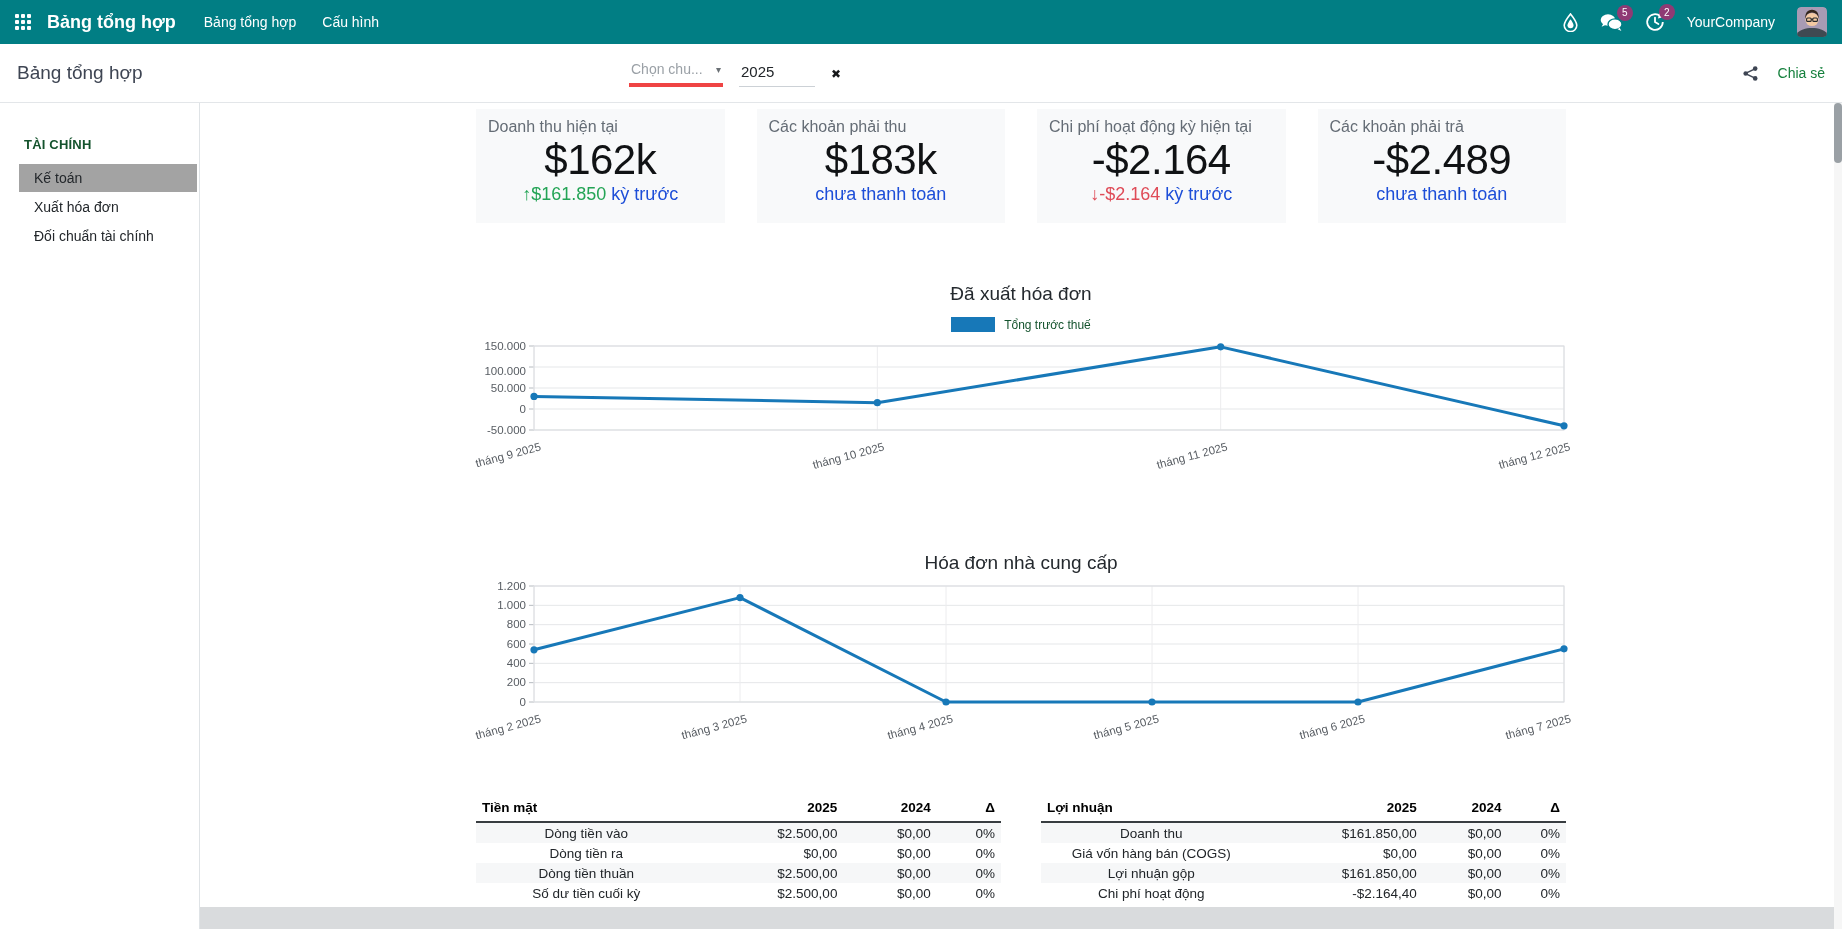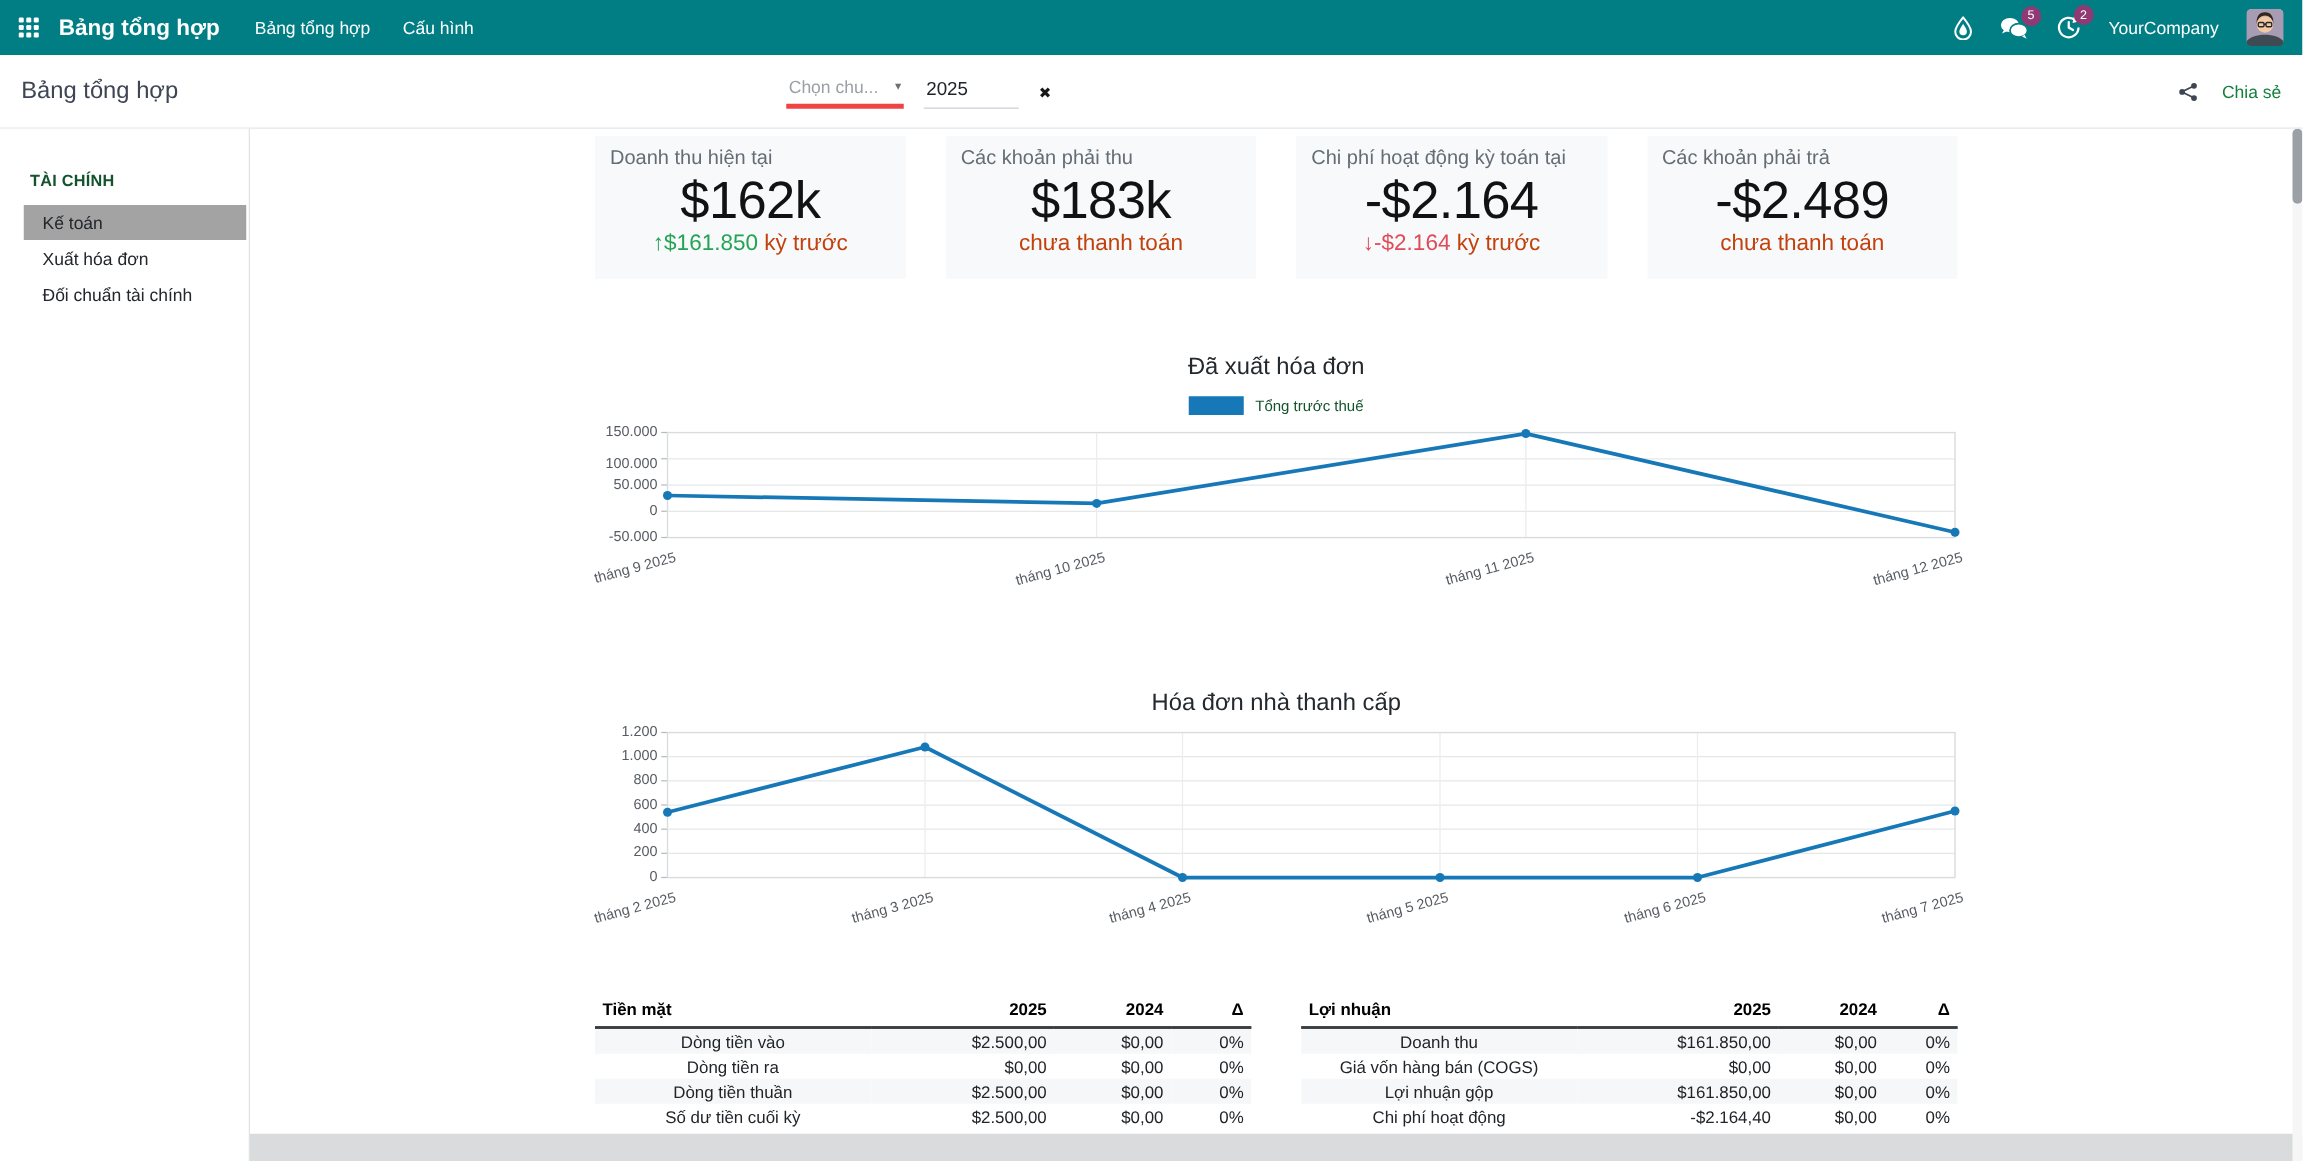"Chi phí hoạt động kỳ" div.kpi-title { text: toán -> hiện }
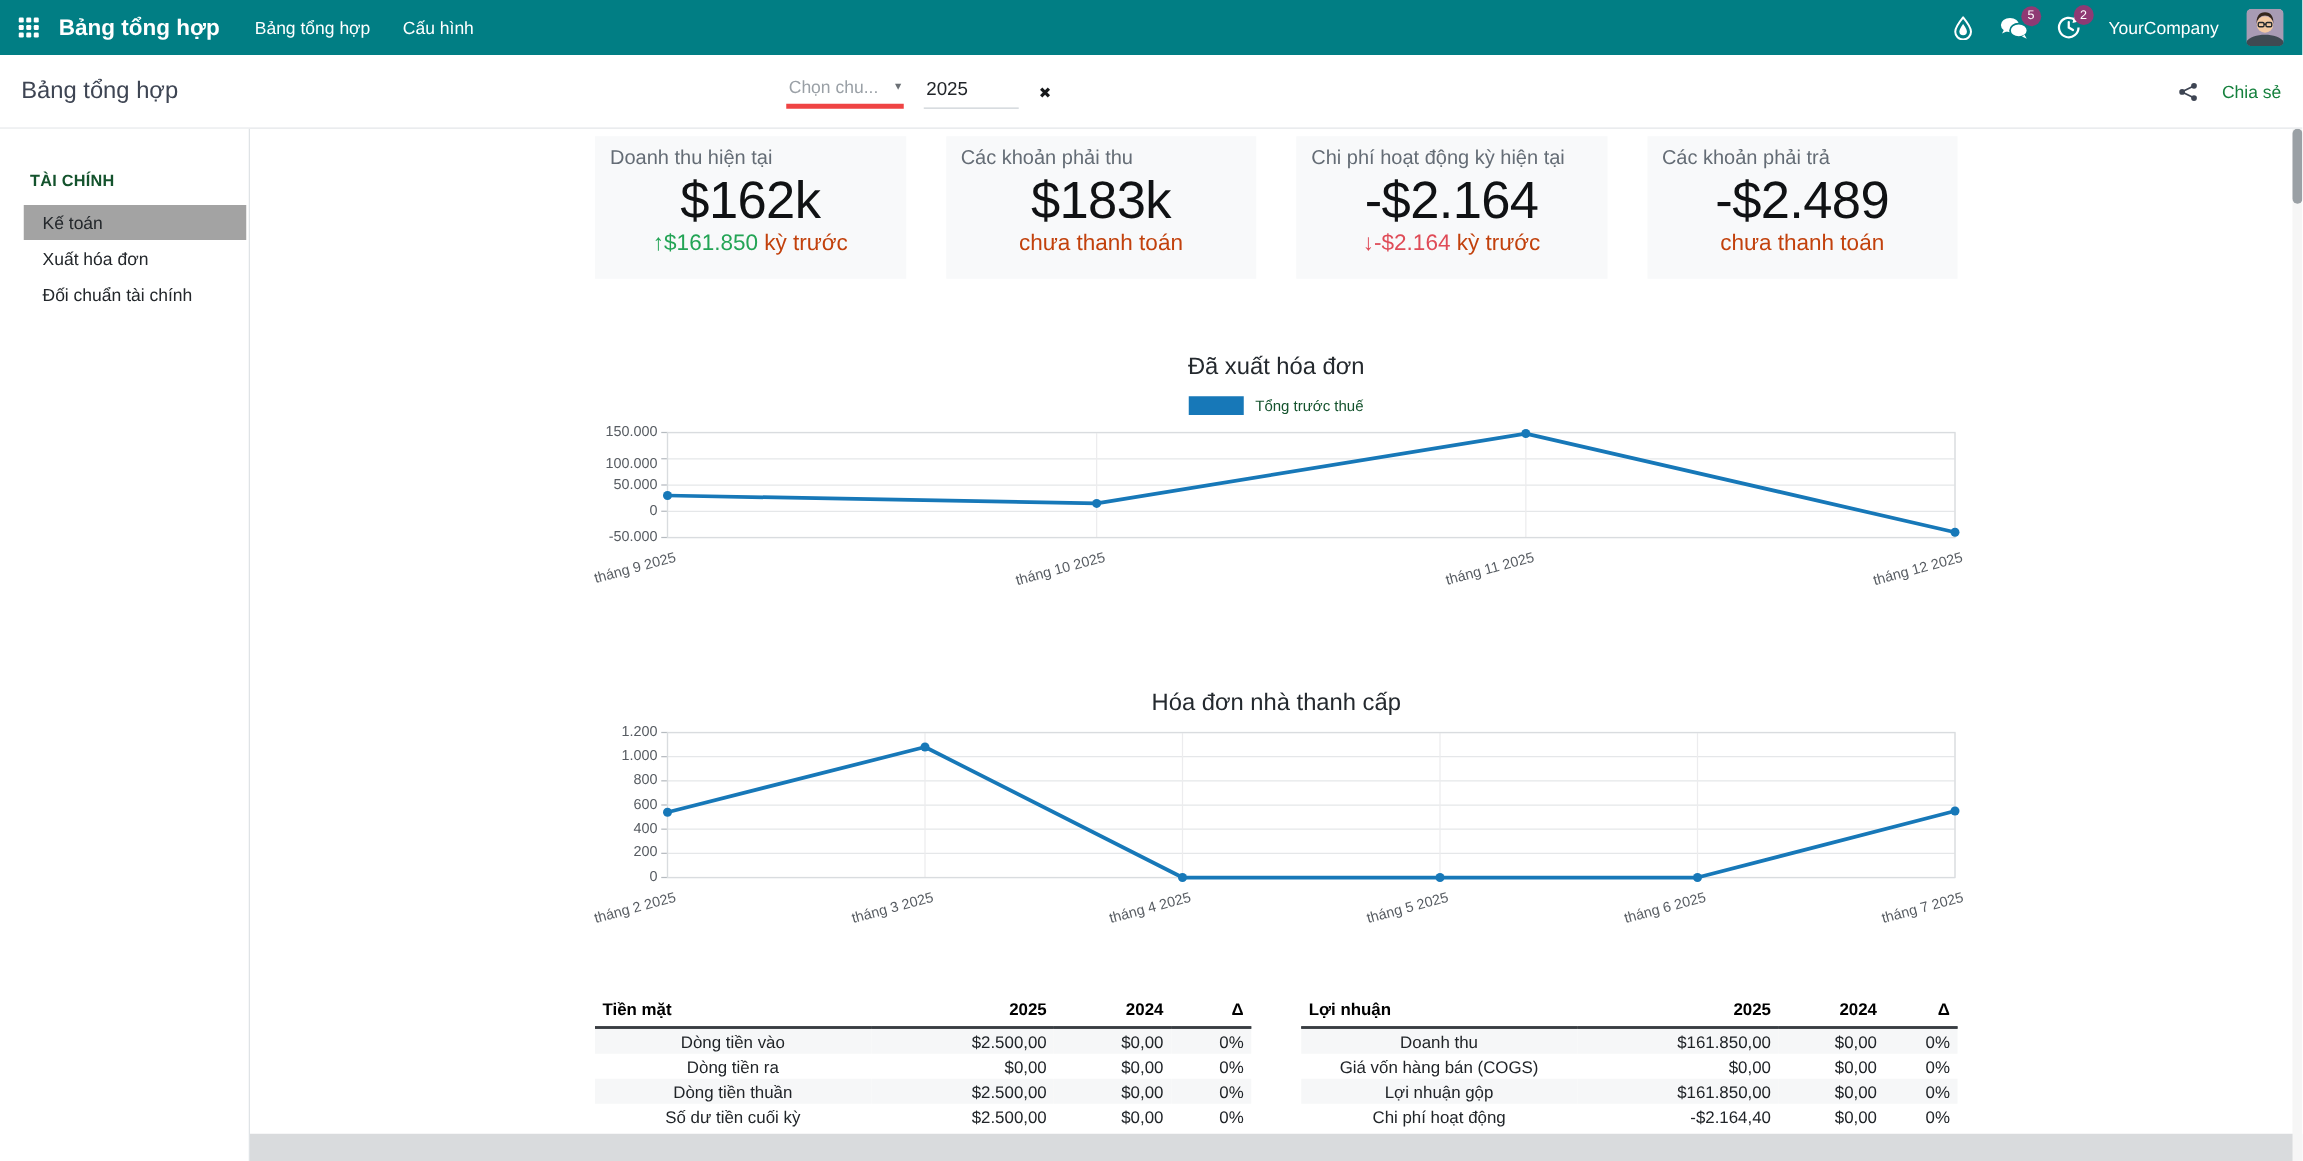"kỳ trước" .muted { color: #c2410c -> #1d4ed8 }
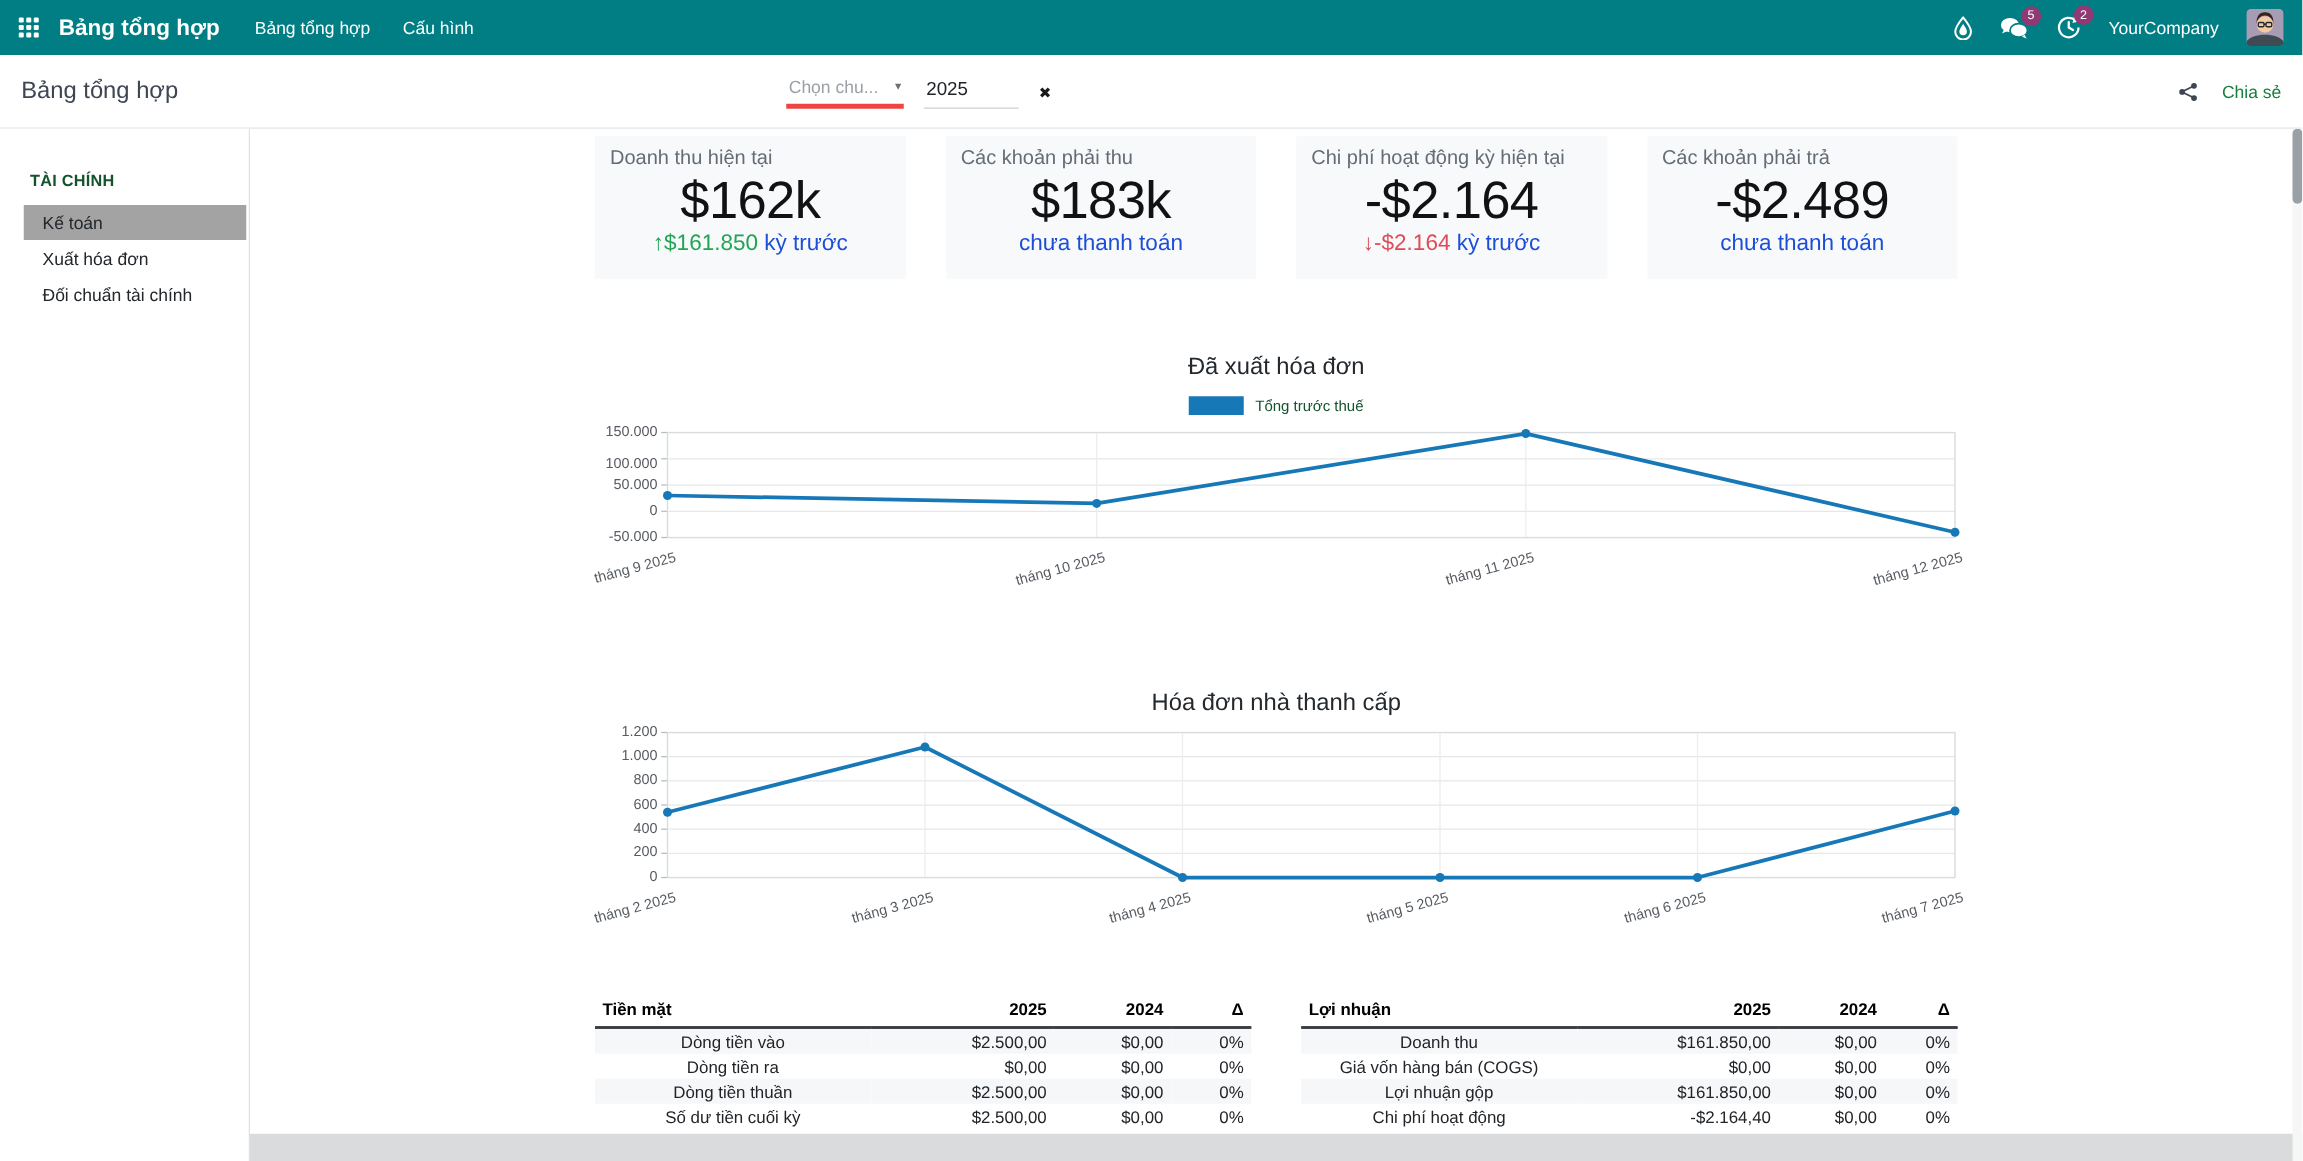"Hóa đơn nhà thanh cấp" div.chart-title { text: thanh -> cung }
